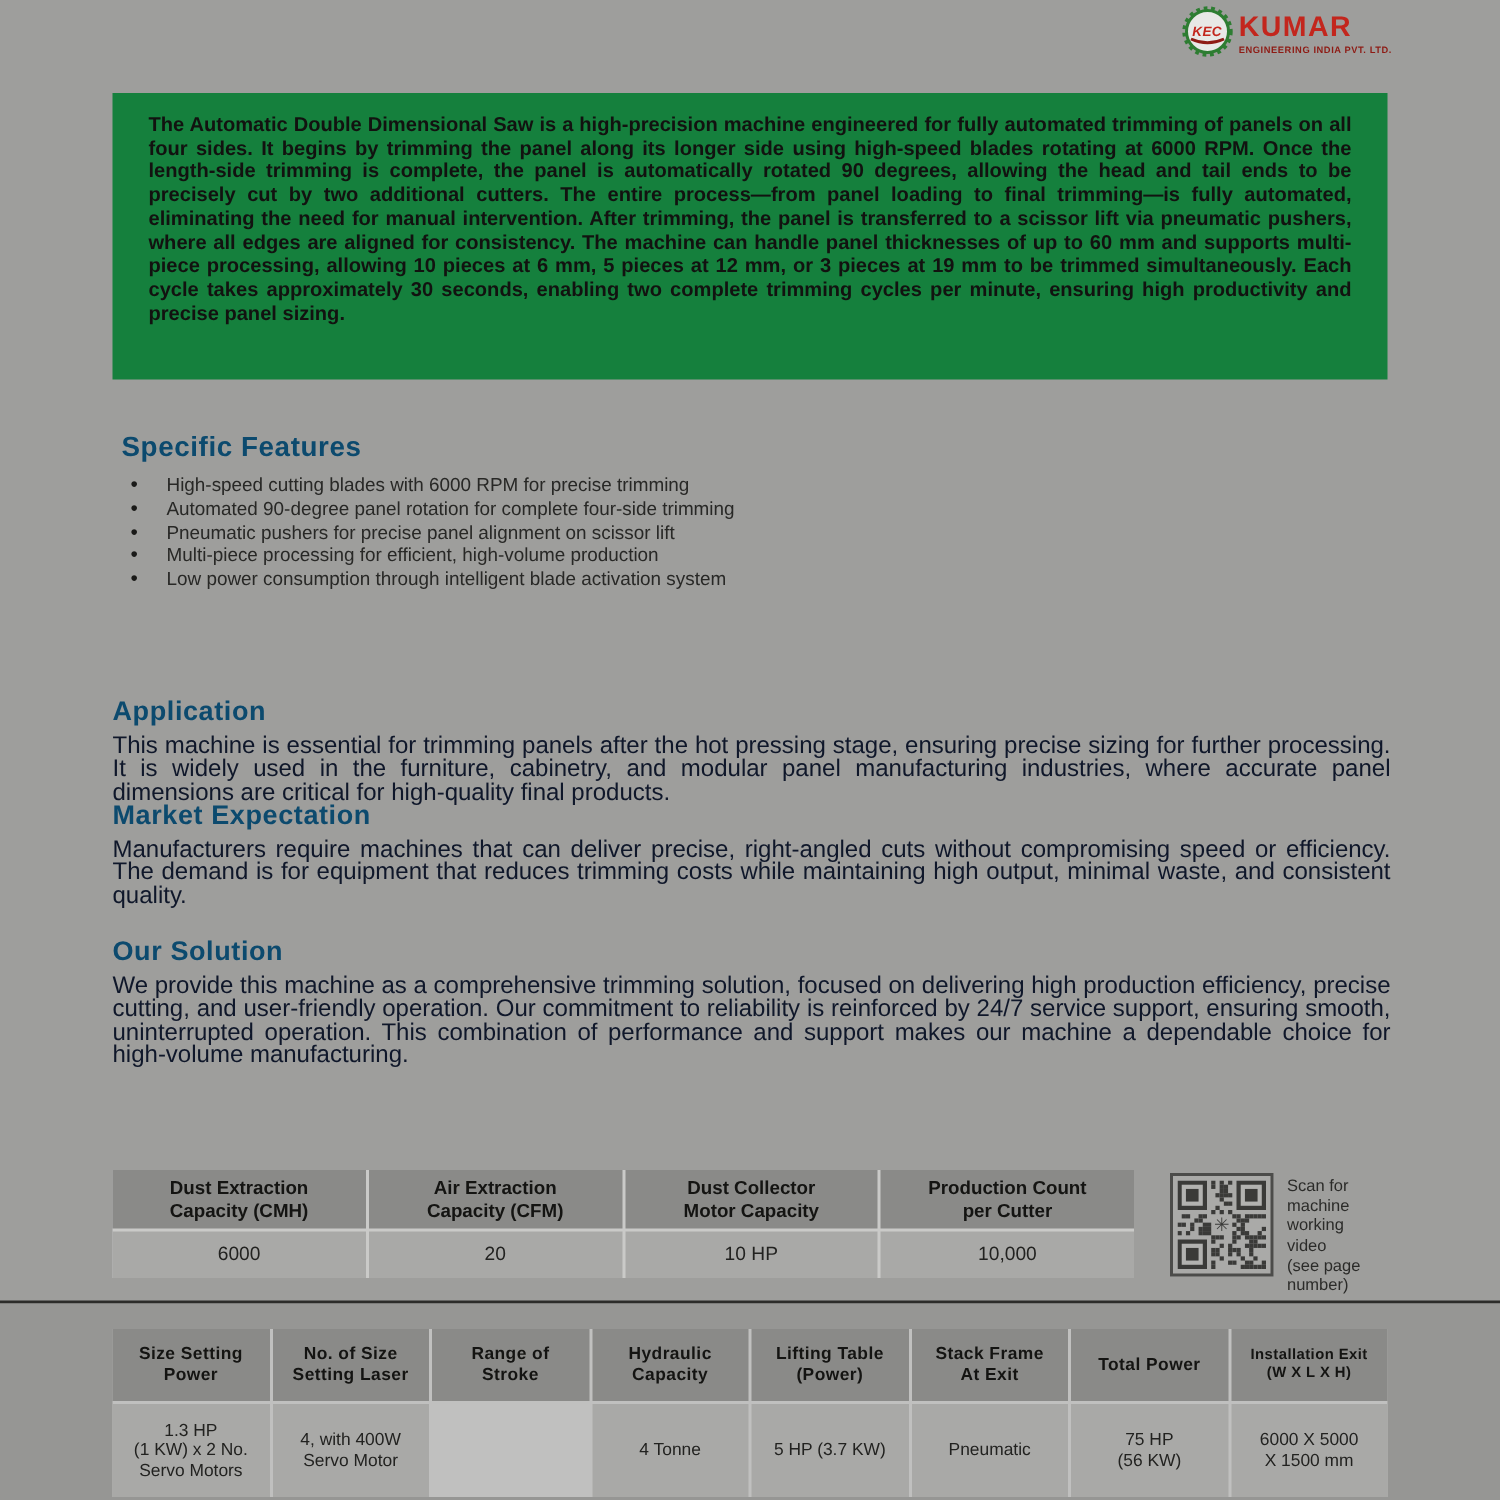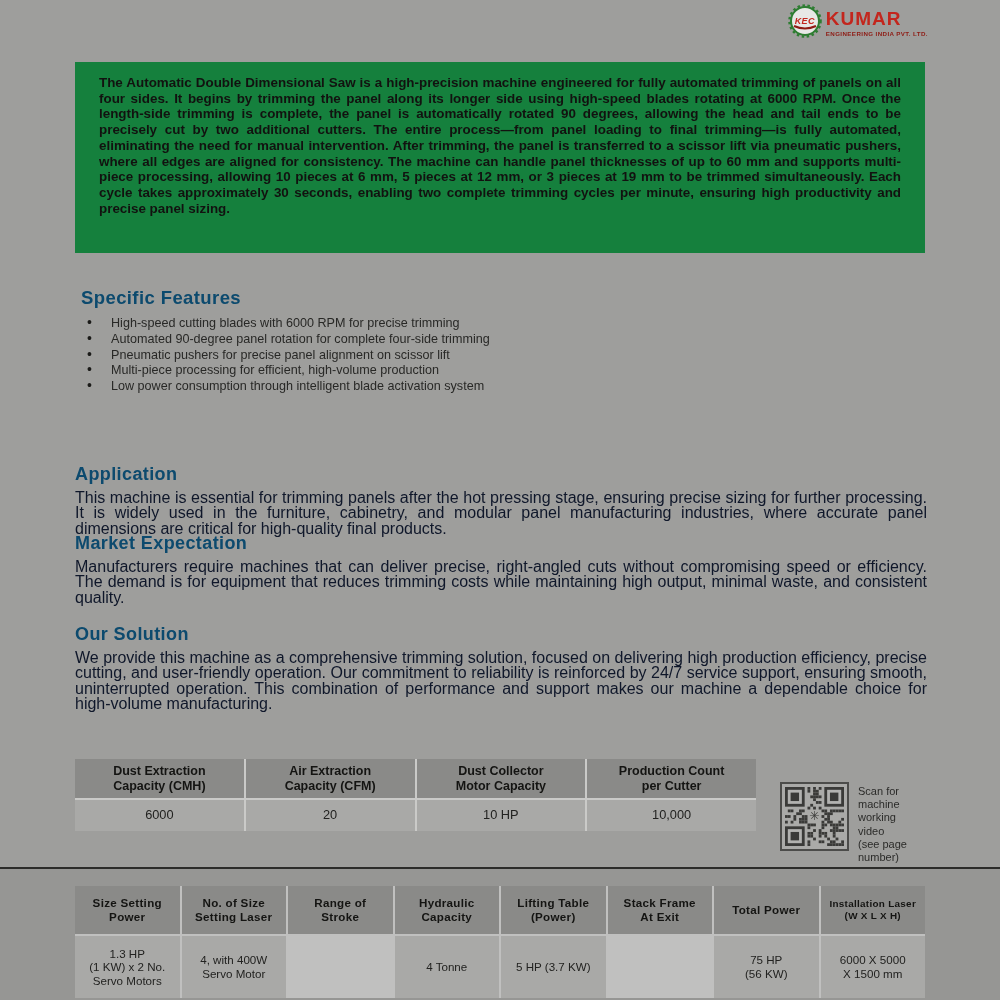"Dust Extraction" .table-top { top: 759px -> 780px }
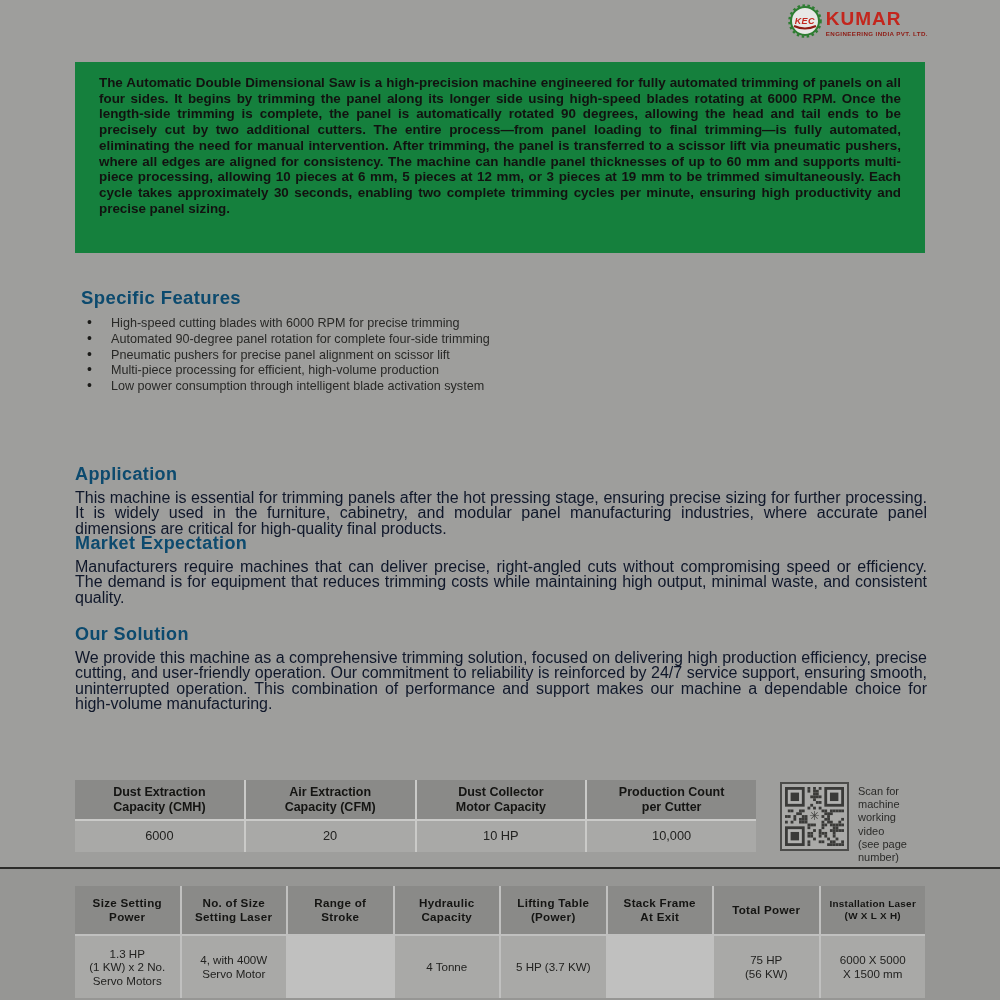"Installation Laser" div.th { text: Laser -> Exit }
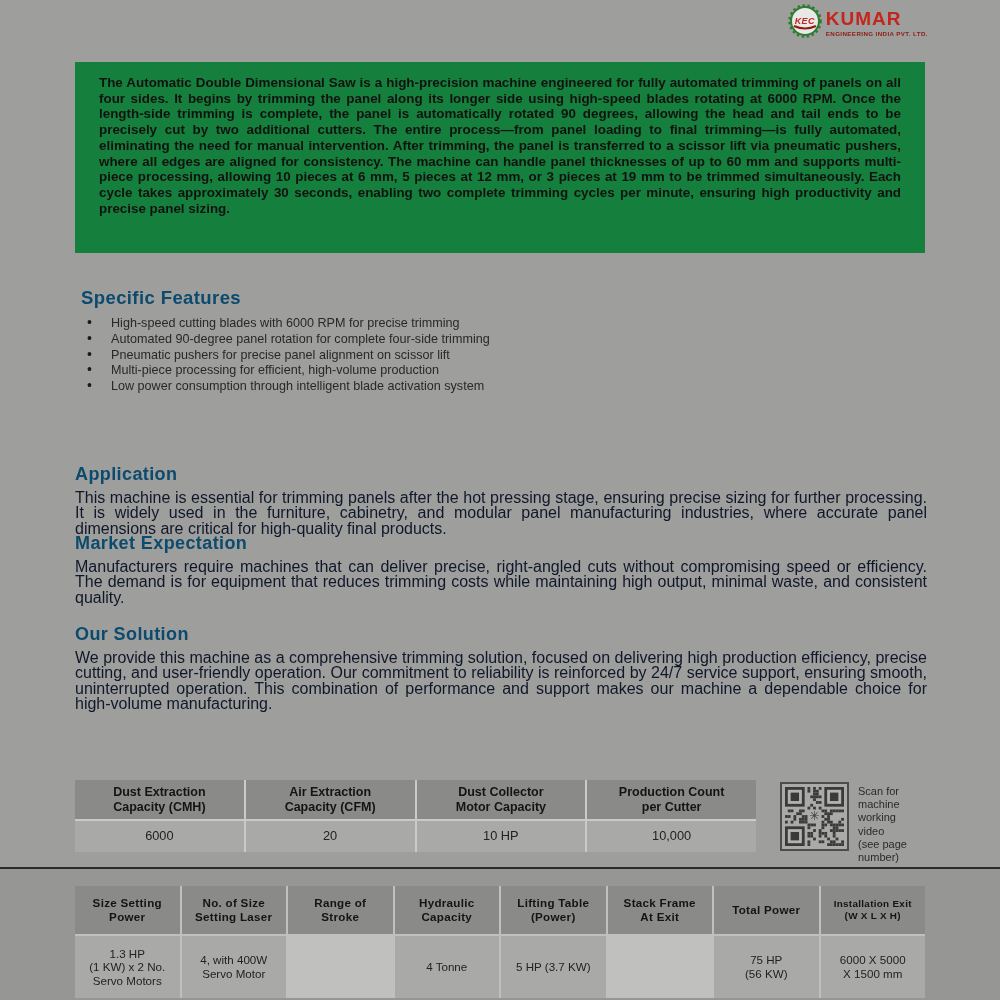"Pneumatic" div.td { html: none -> <div>Pneumatic</div> }
